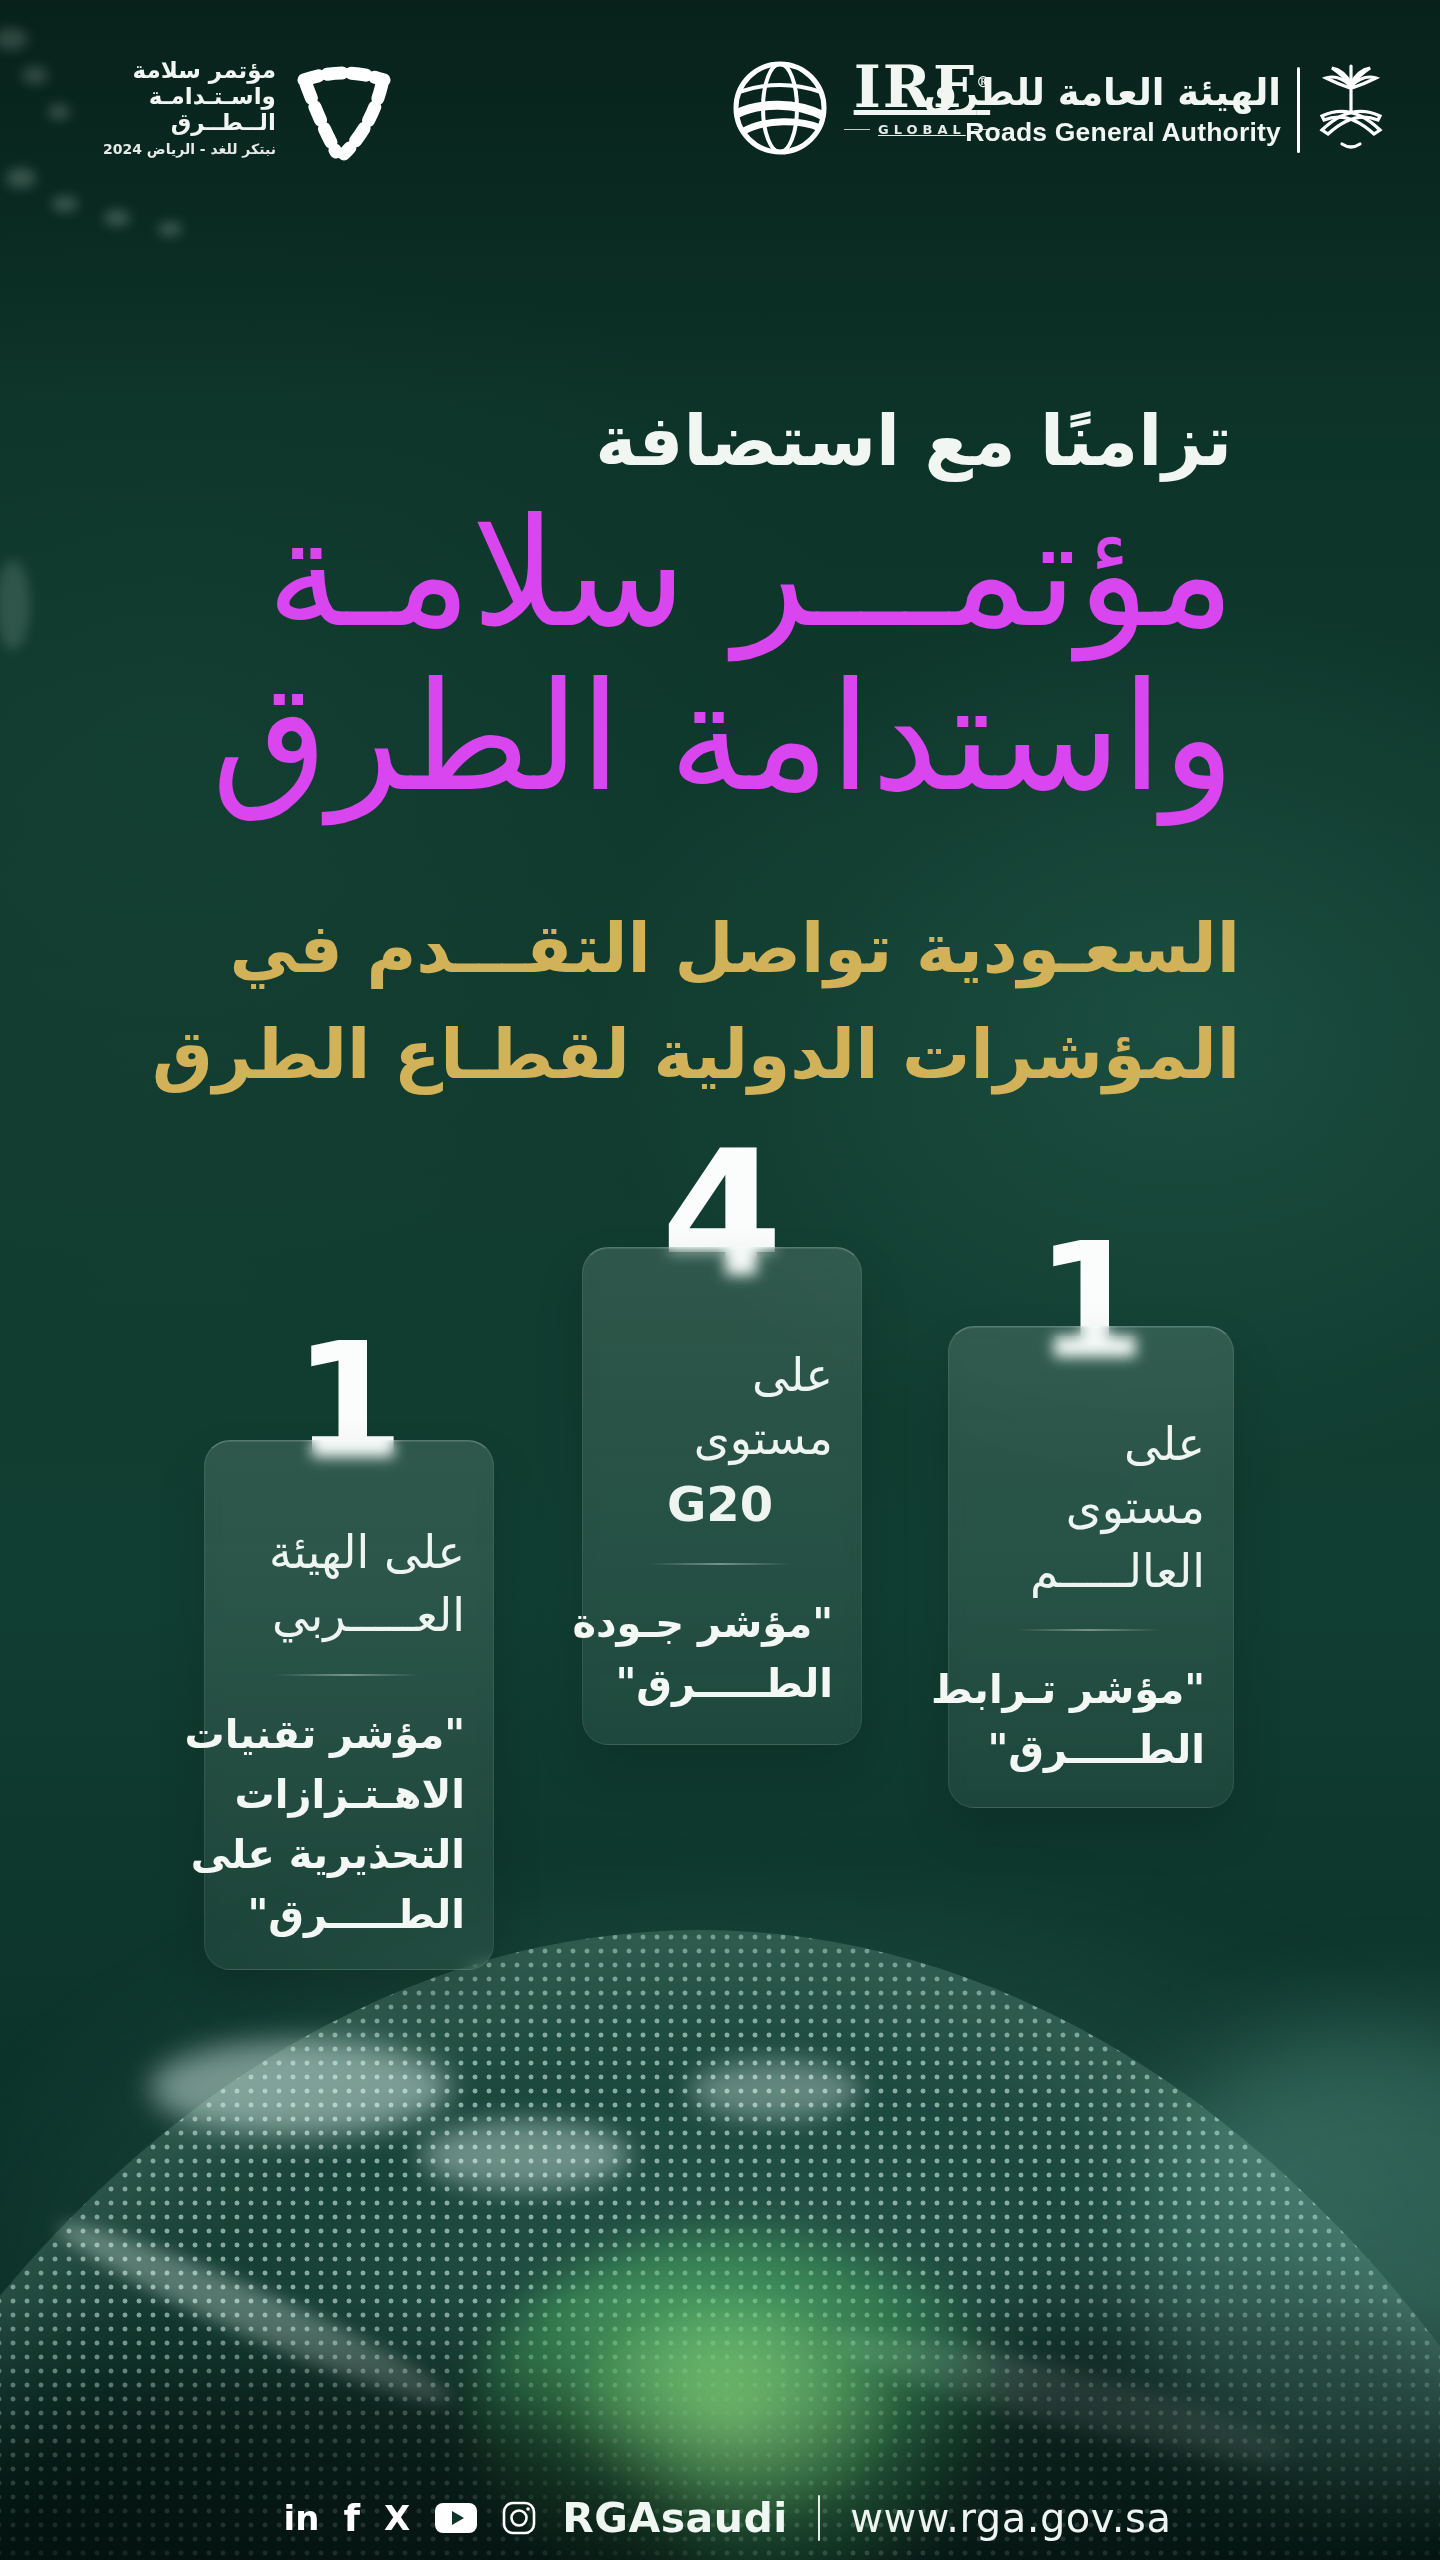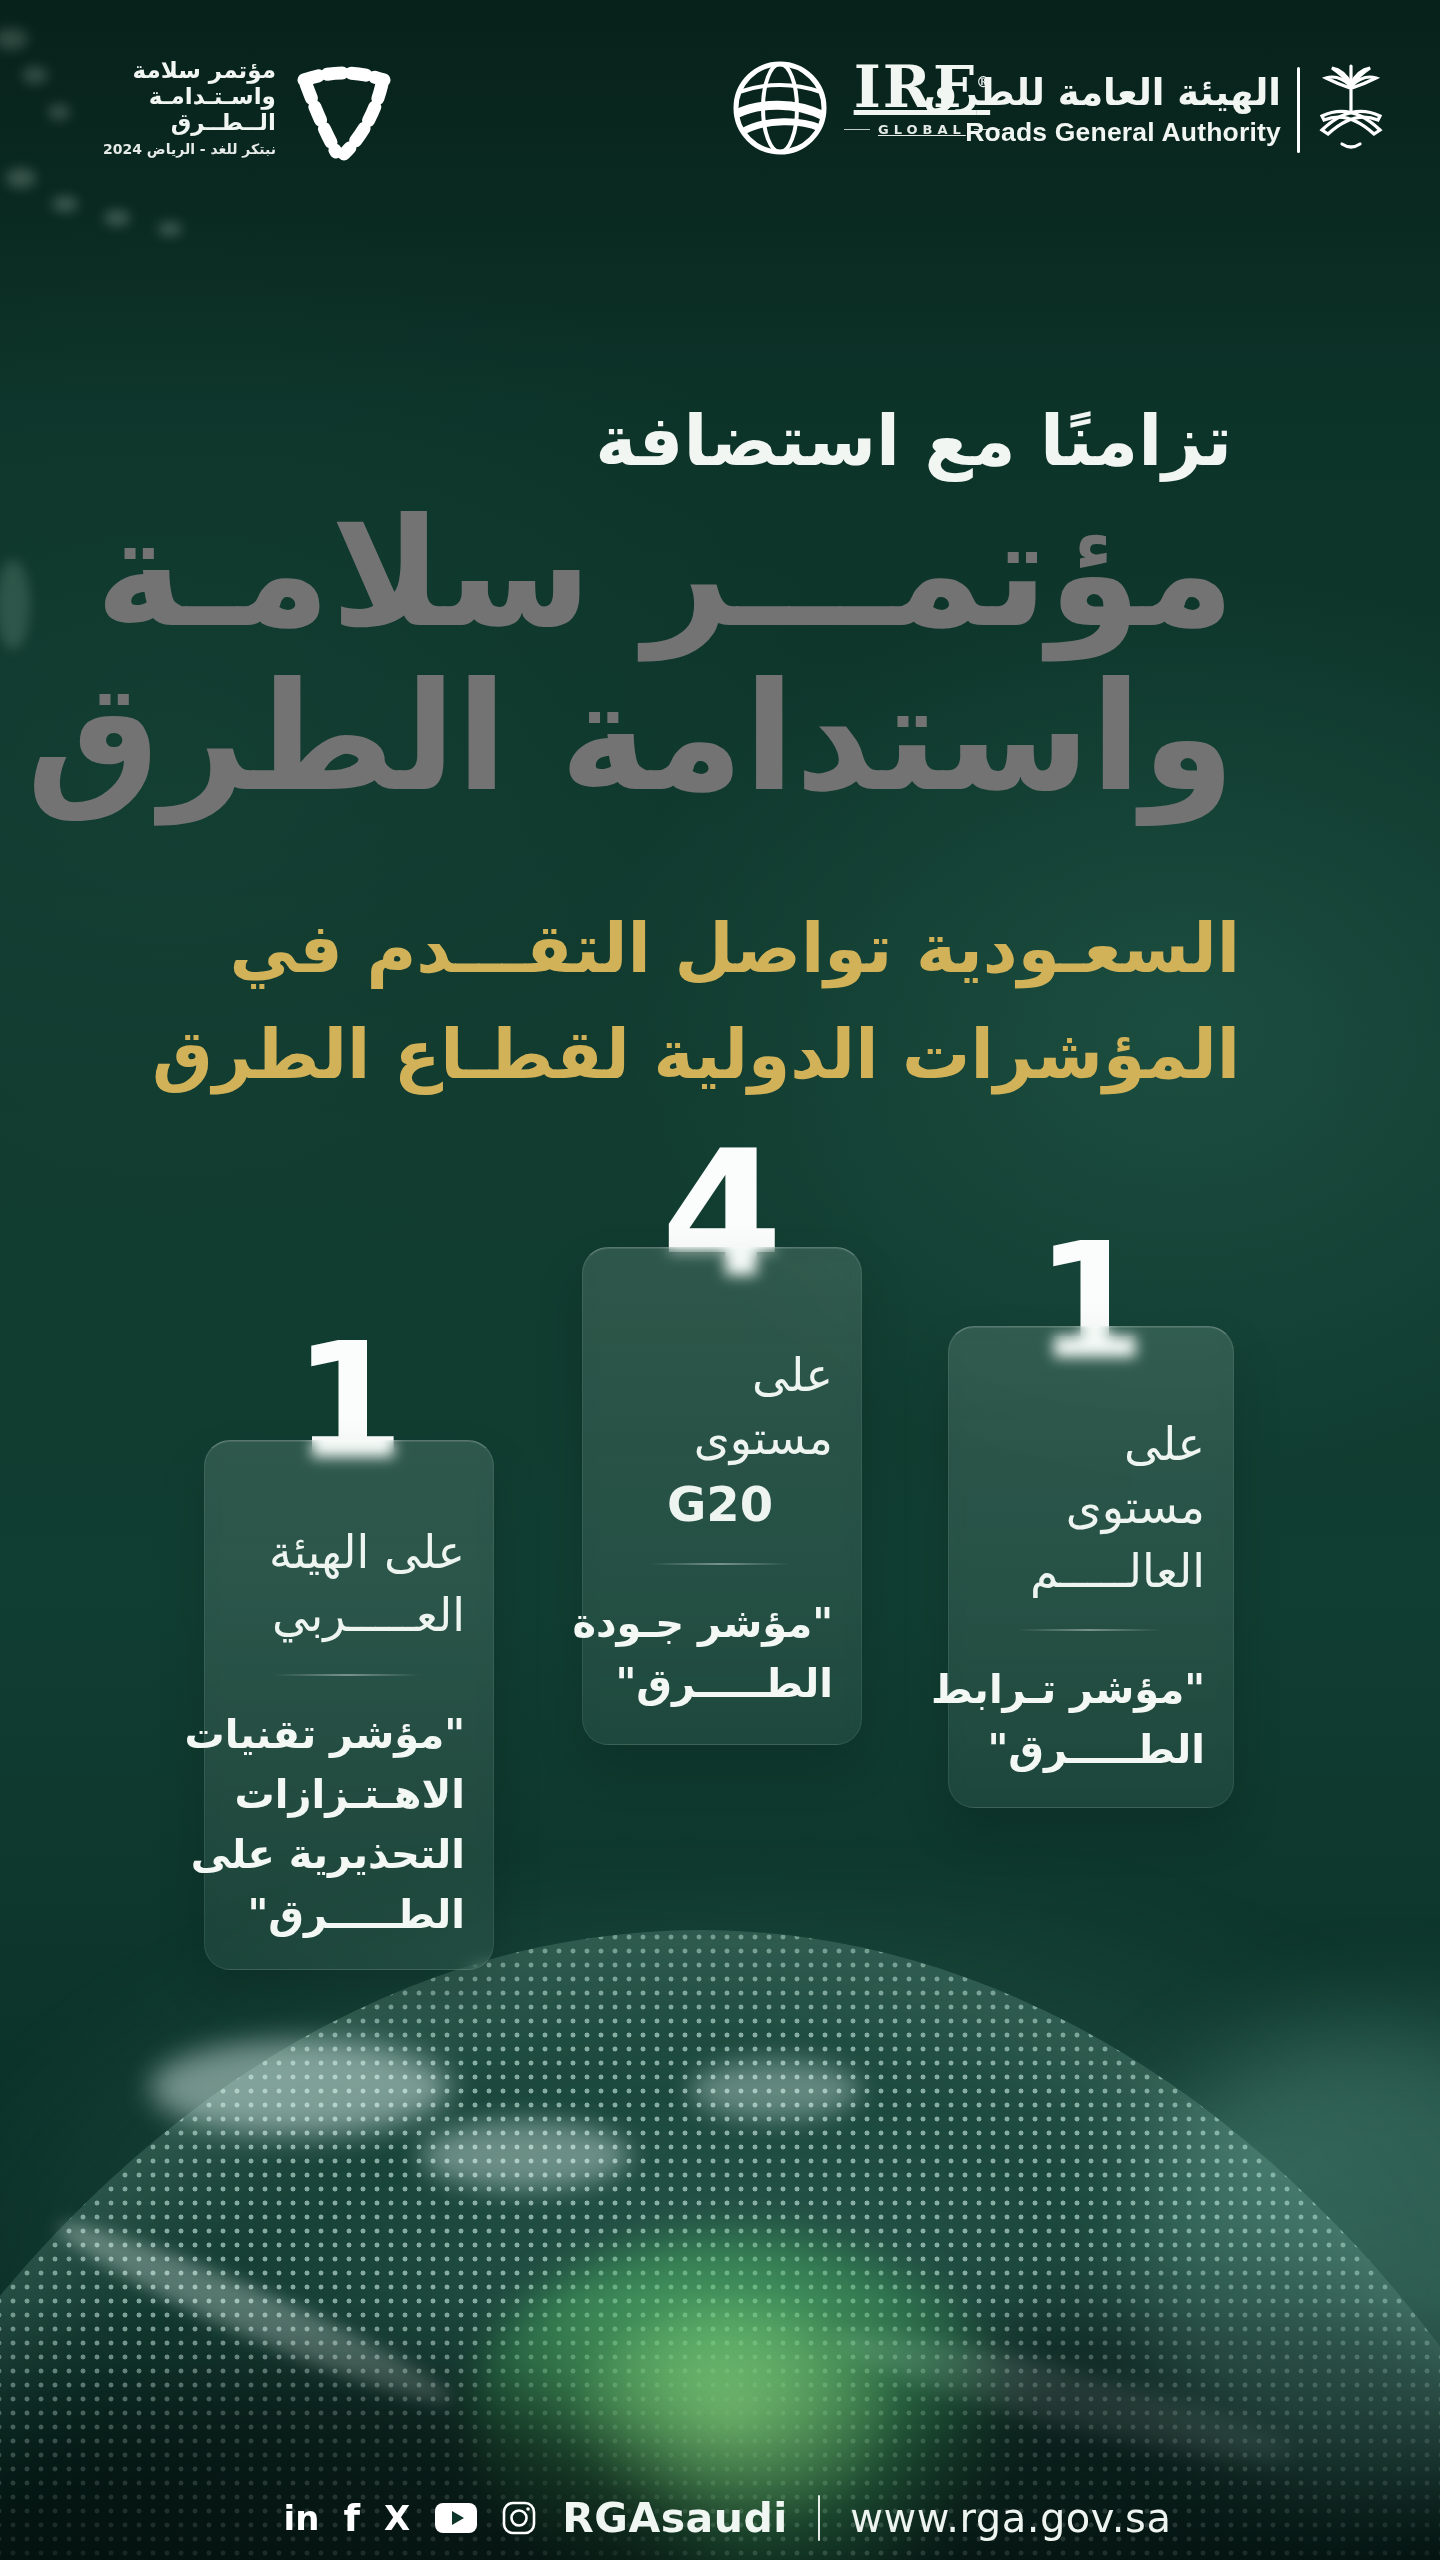"مؤتمـــر سلامـة" .title { color: #737373 -> #d946ef; font-weight: 700 -> 400 }
